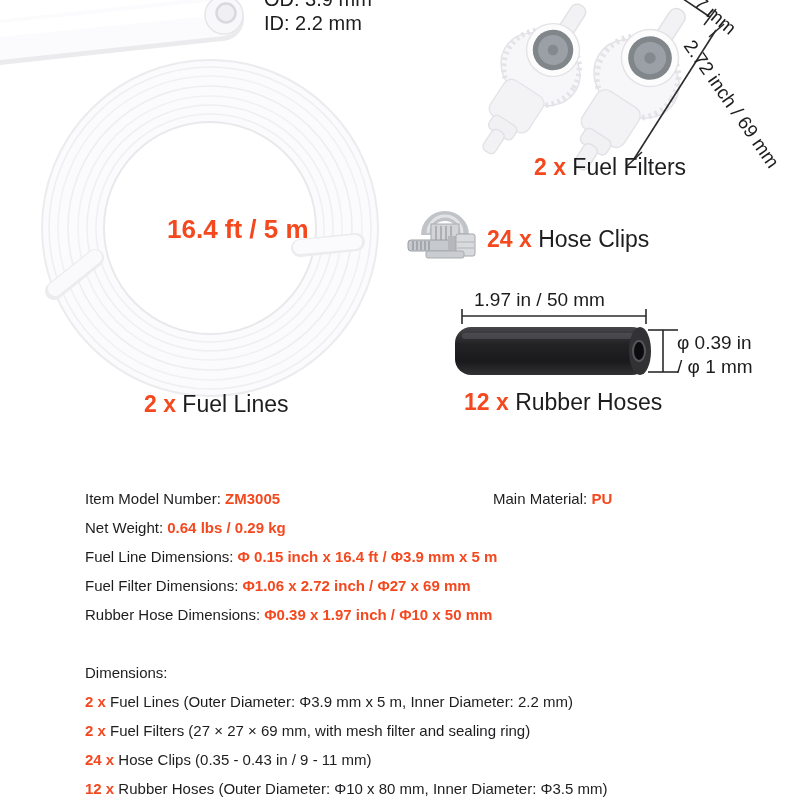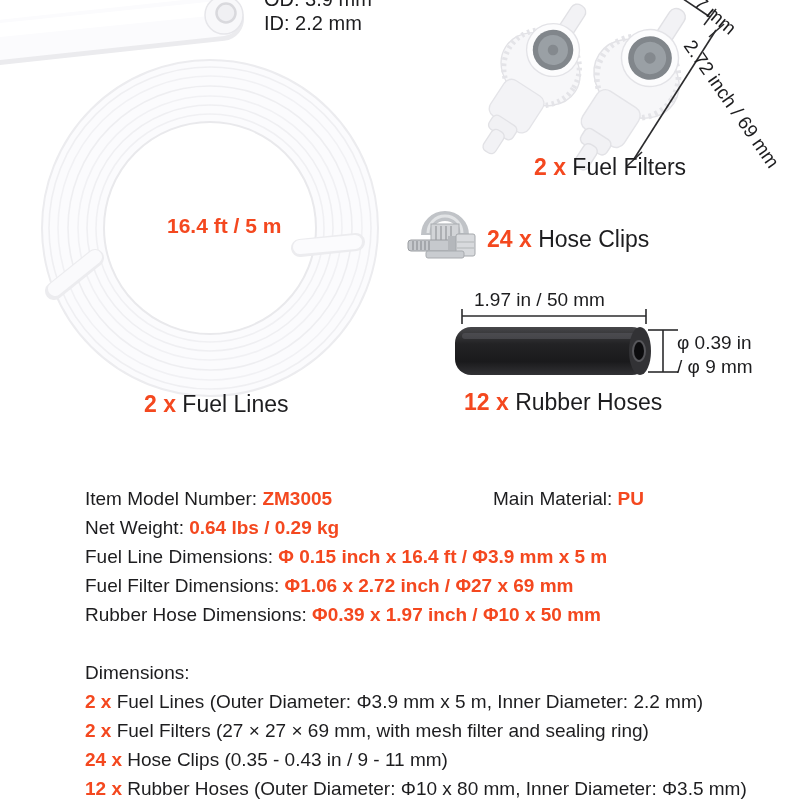"16.4 ft / 5 m" .coil-label { font-size: 21px -> 26px }
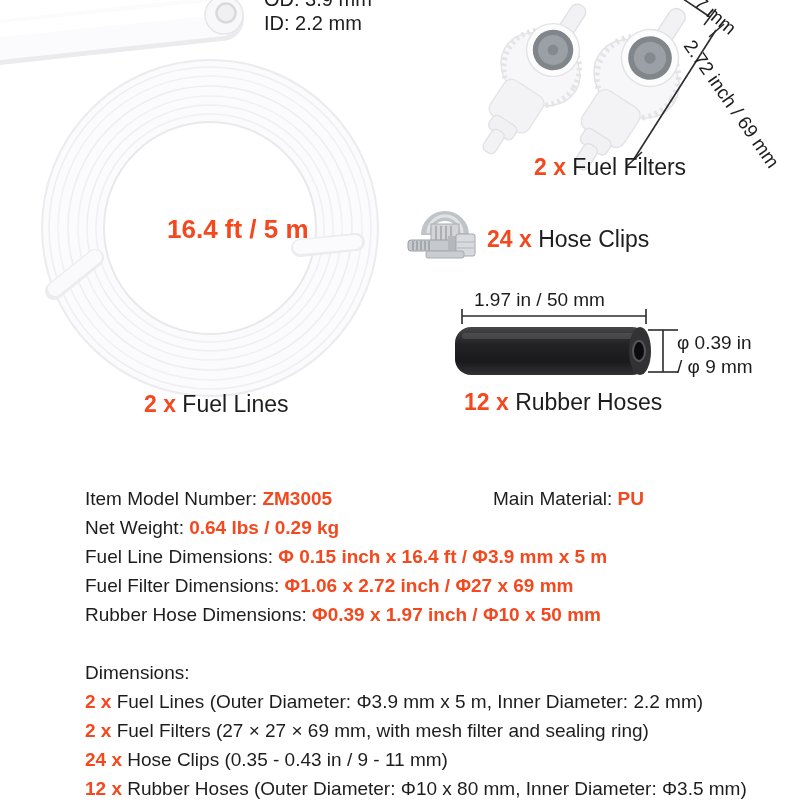"/ φ 9 mm" div { text: 9 -> 1 }
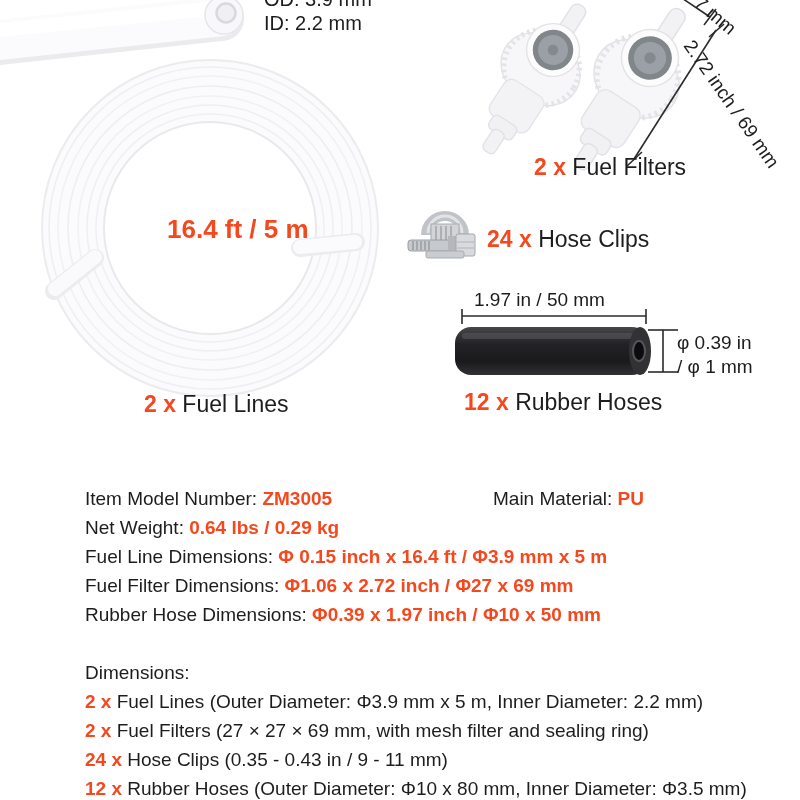"Item Model Number: ZM3005" .card .row { font-size: 19px -> 15px }
